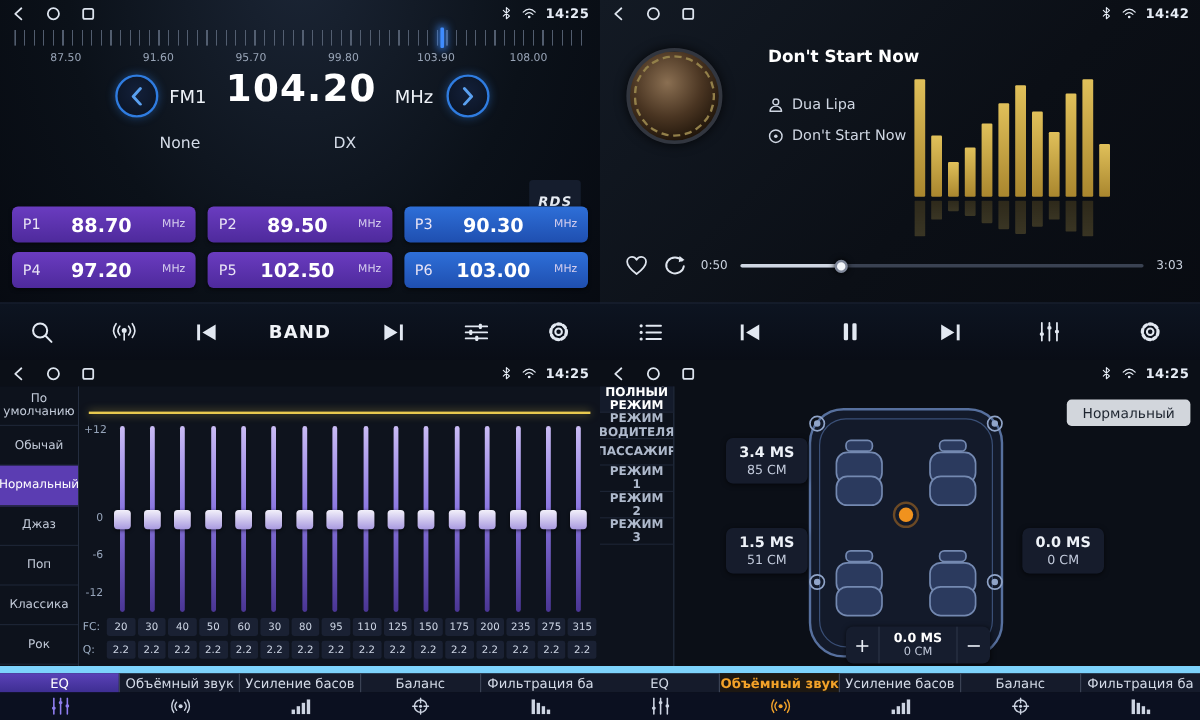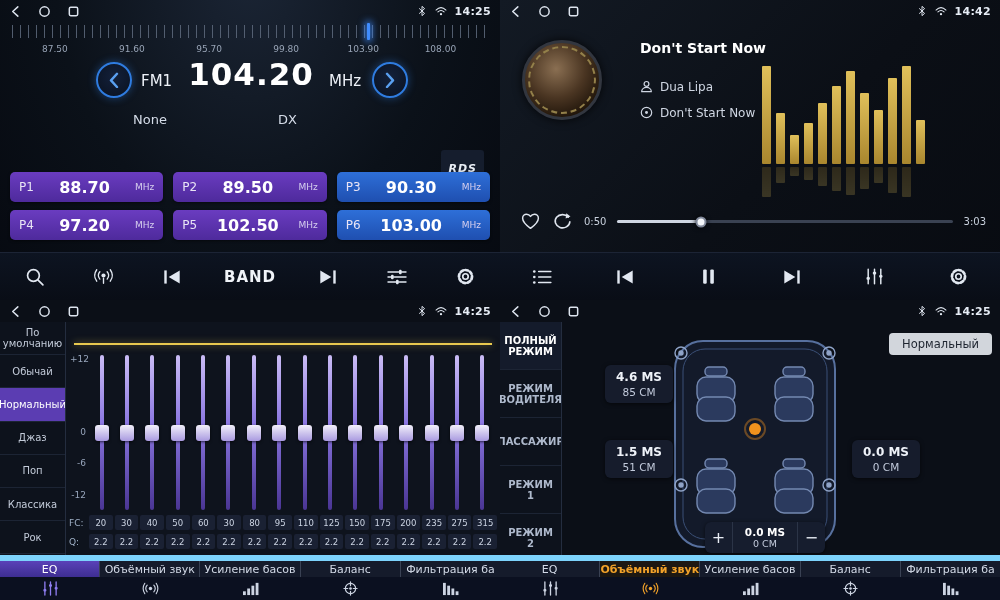"Dua Lipa" .meta-row { align-items: flex-start -> flex-end }
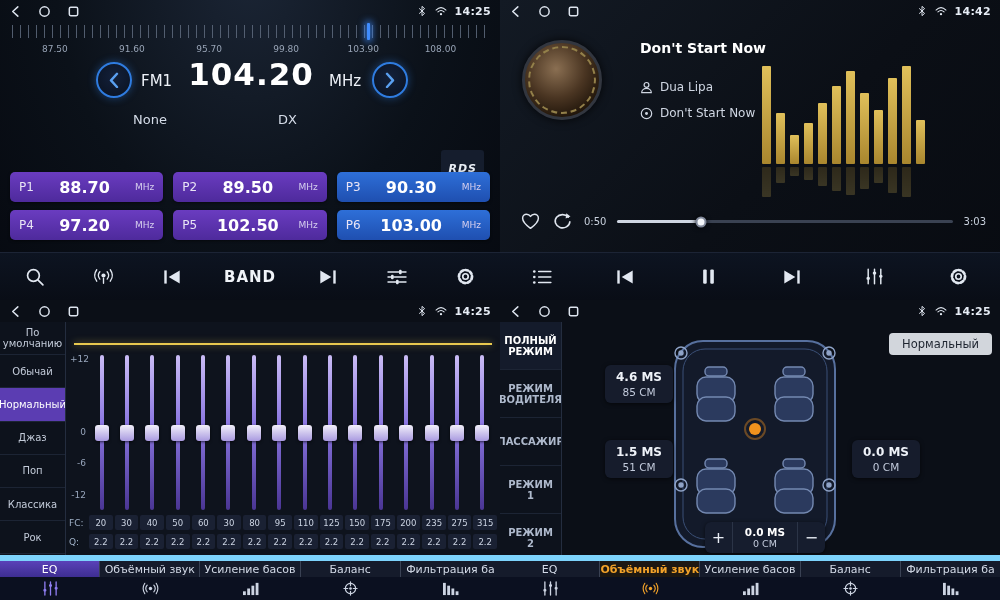"ПОЛНЫЙ РЕЖИМ" #surround .side-item { height: 48px -> 22px }
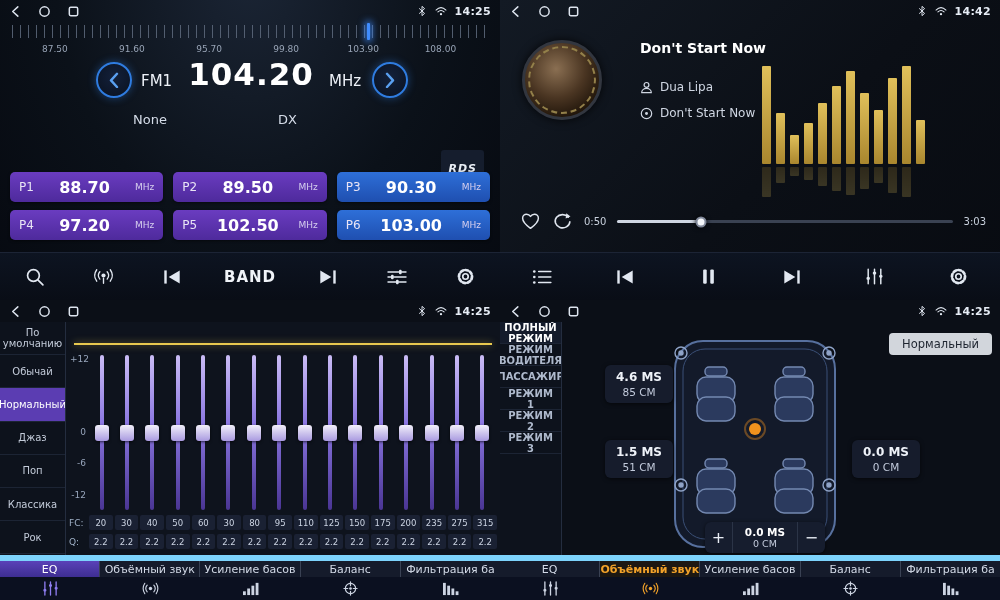"4.6 MS" div.ms { text: 4.6 -> 3.4 }
